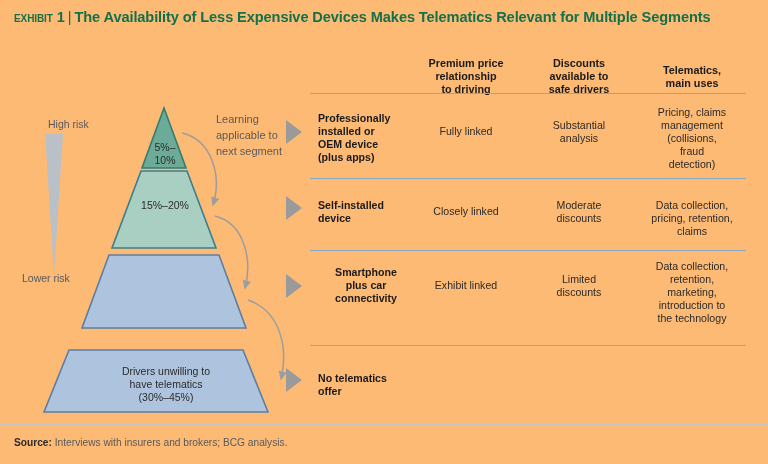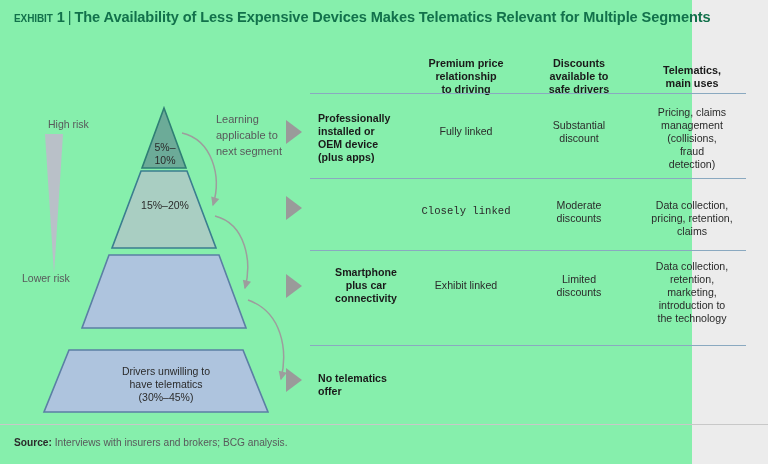"exhibit 1 | The Availability" #root { background: #86efac -> #fdba74; width: 692px -> 768px }
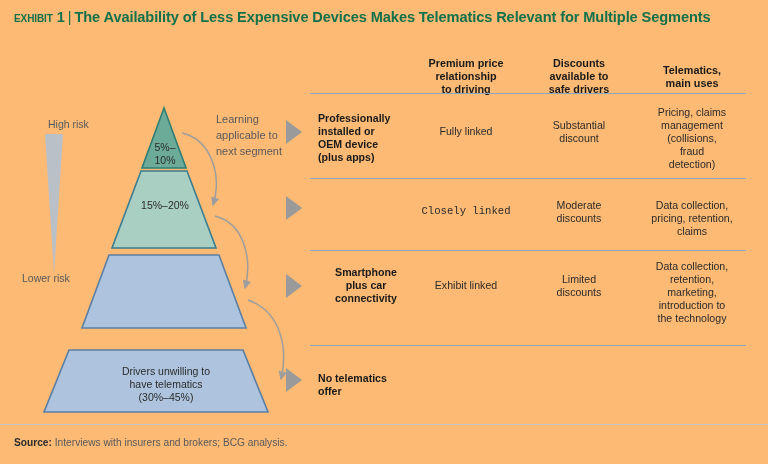"Substantial" div.cell { text: discount -> analysis }
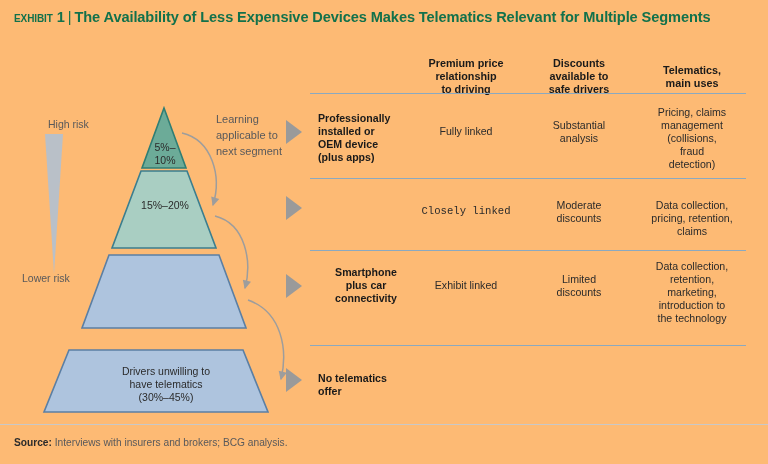"Self-installed" div.cell { html: none -> <div>Self-installed device</div> }
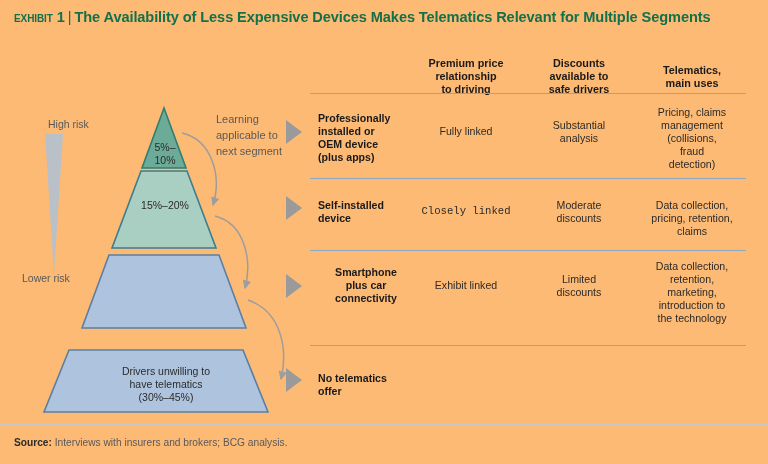"Closely linked" div.cell { font-family: Liberation Mono, monospace -> none }
